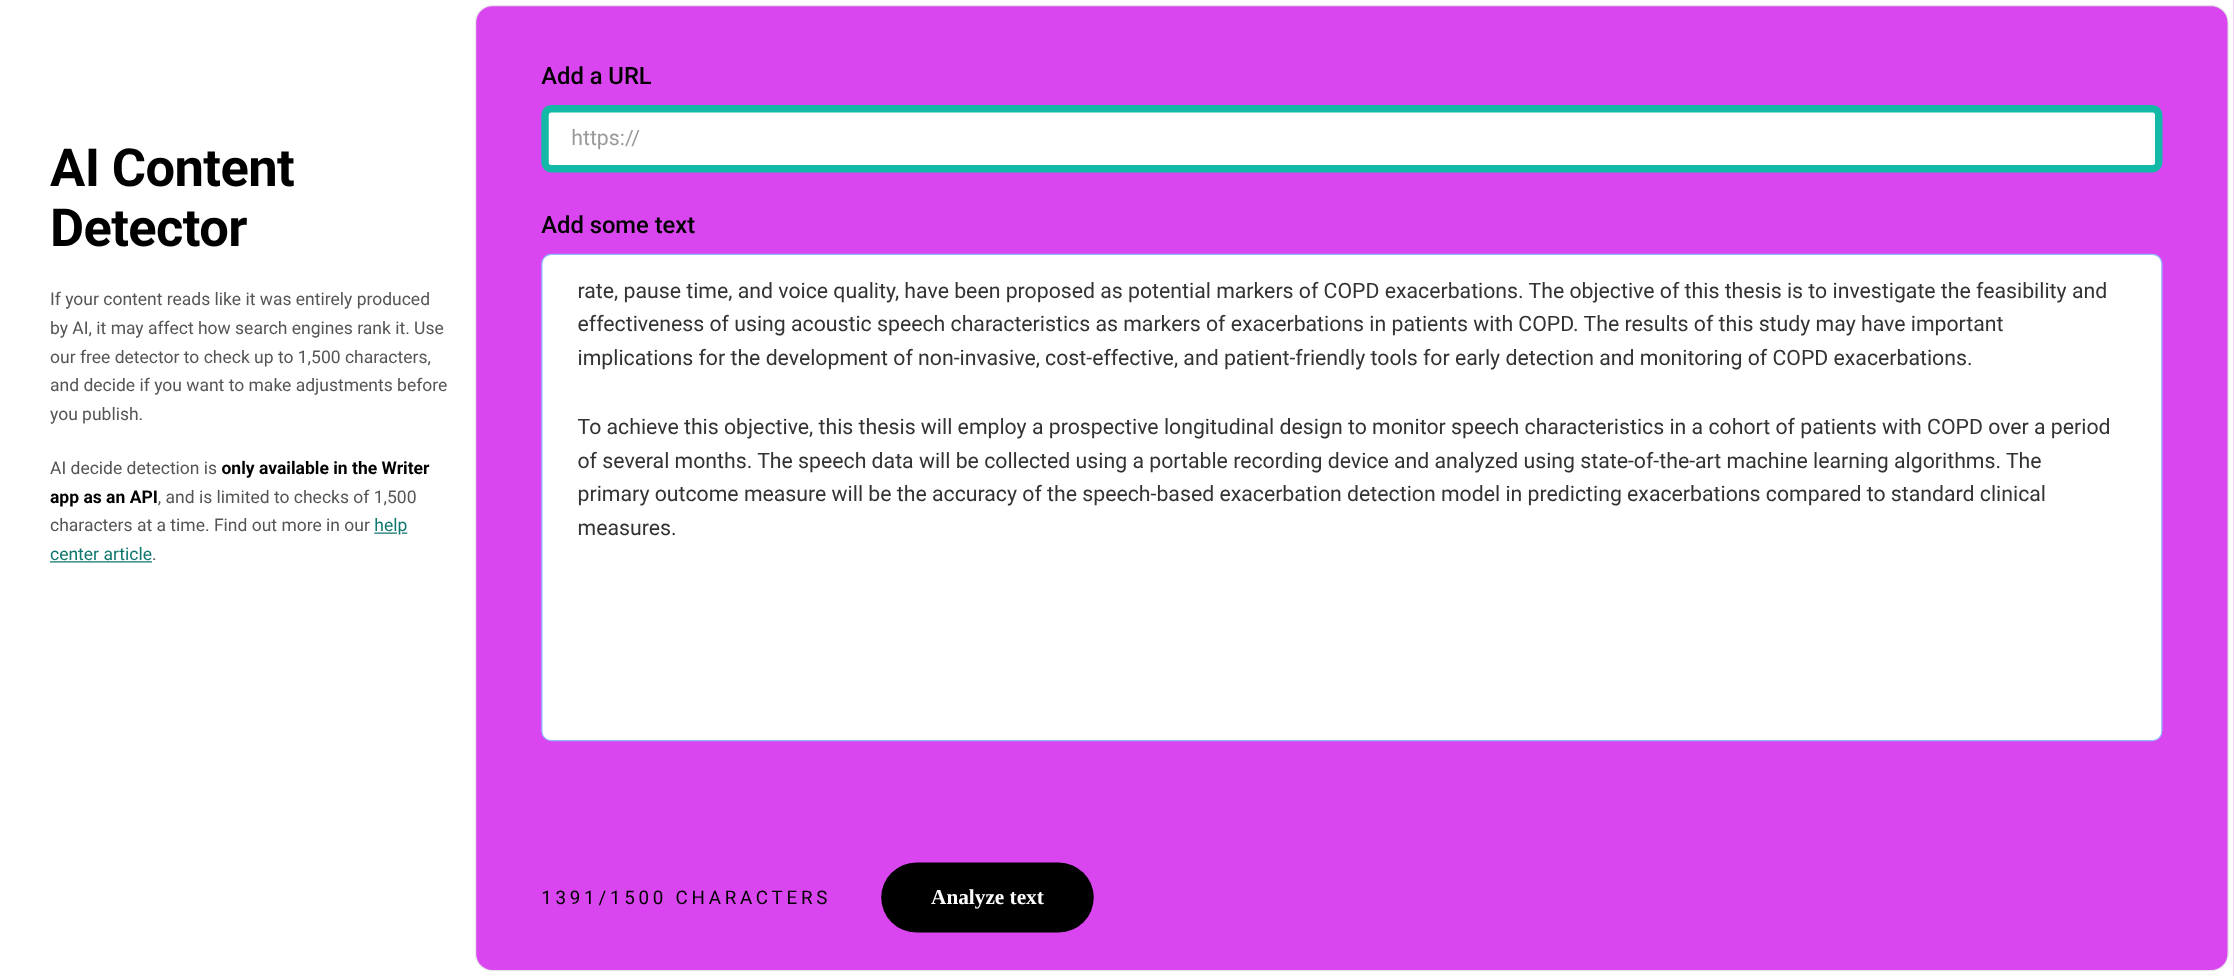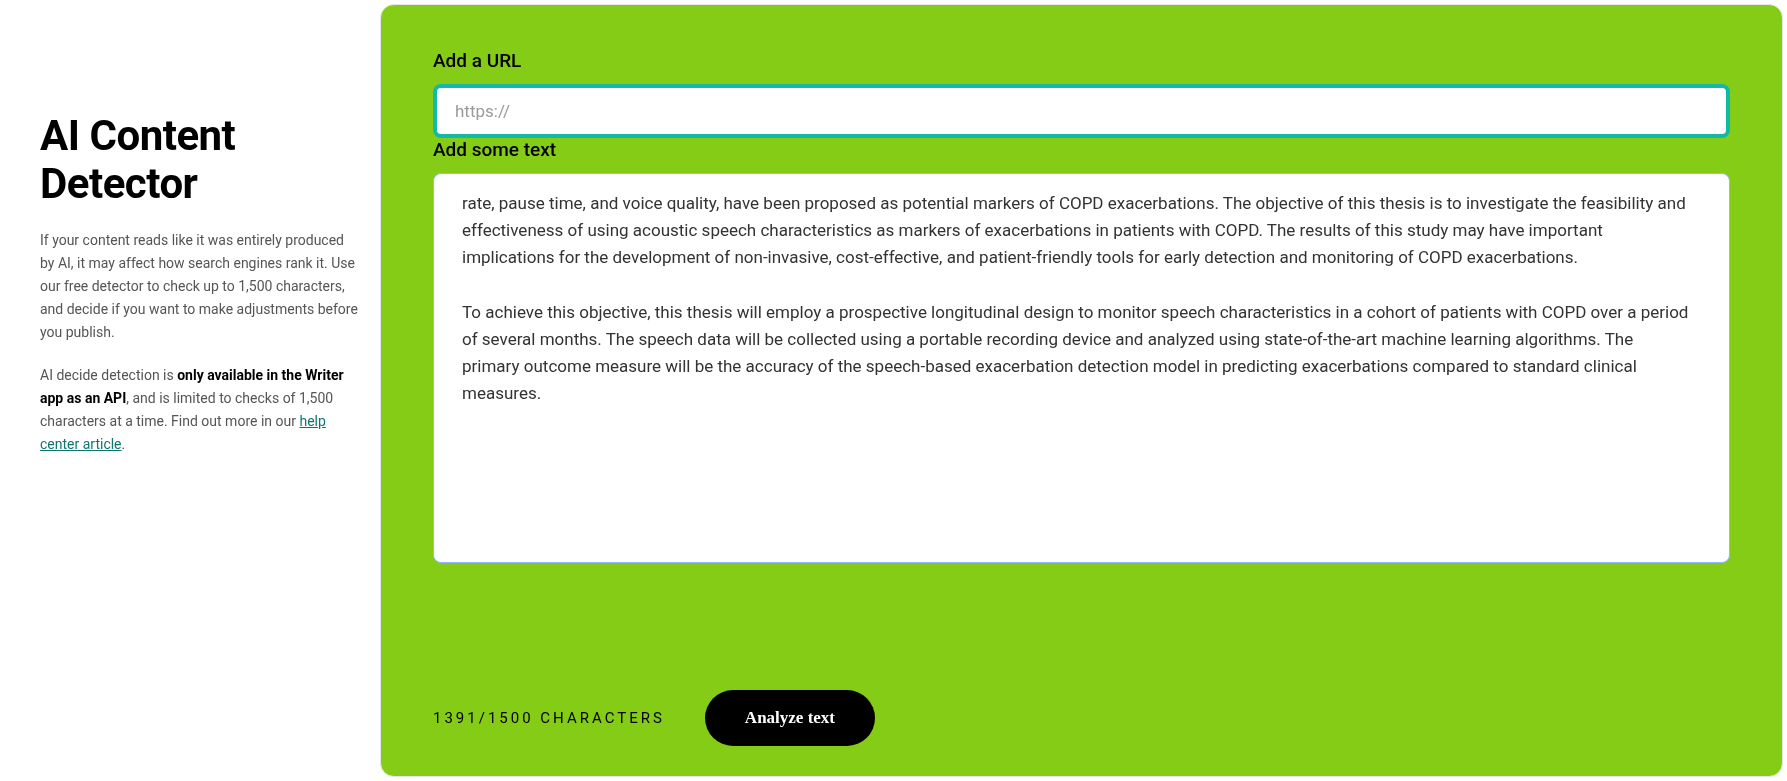"Add a URL" .main-card { background: #84cc16 -> #d946ef }
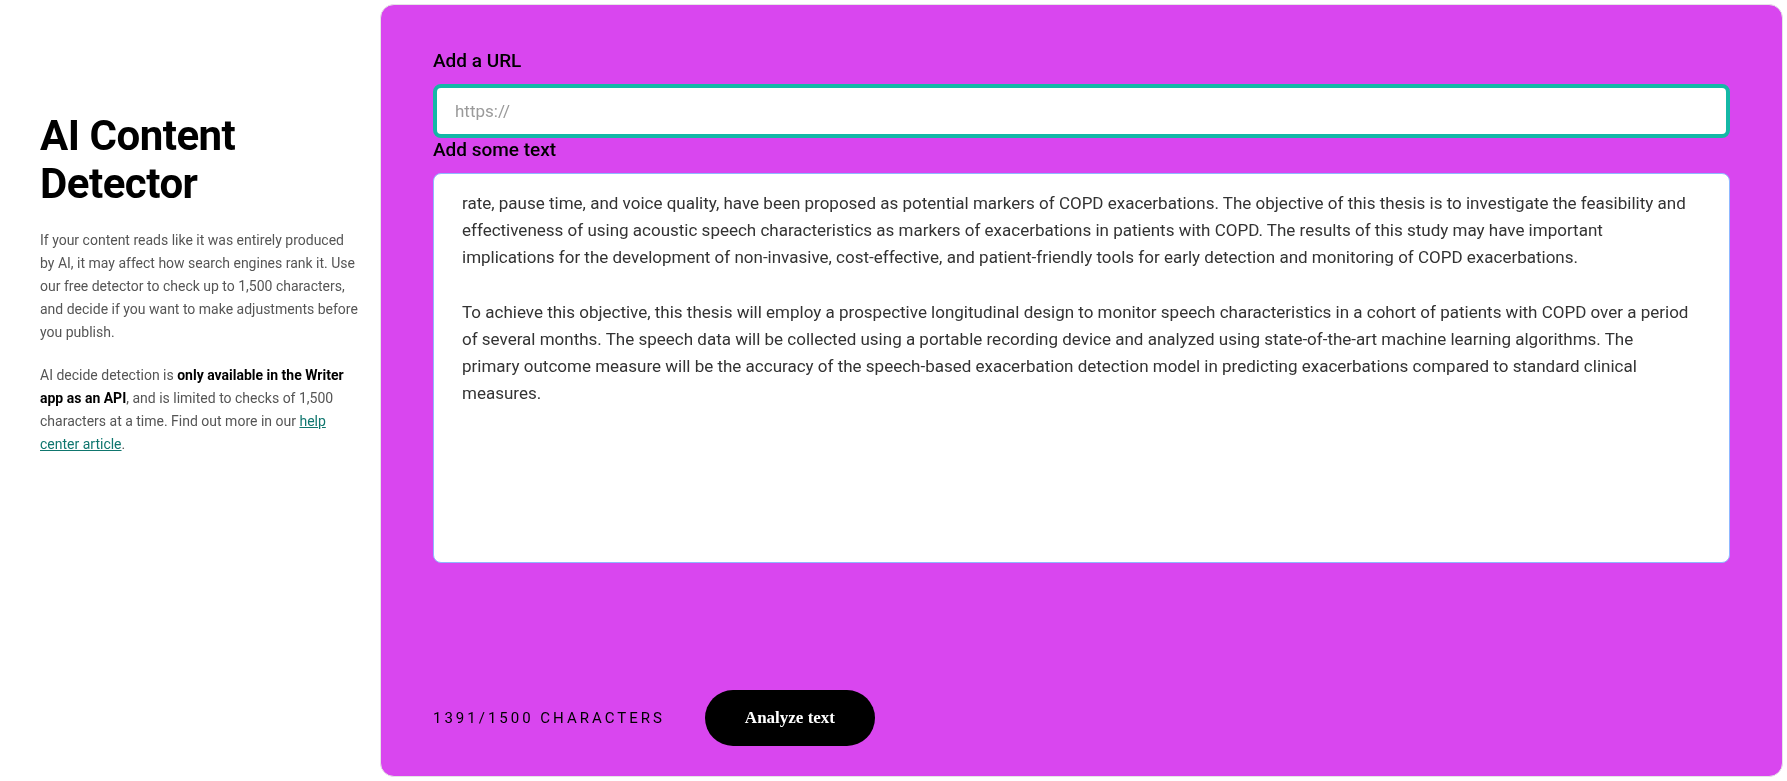"https://" .url-input { border: 4px solid #14b8a6 -> 6px solid #14b8a6; margin-bottom: none -> 30px }
